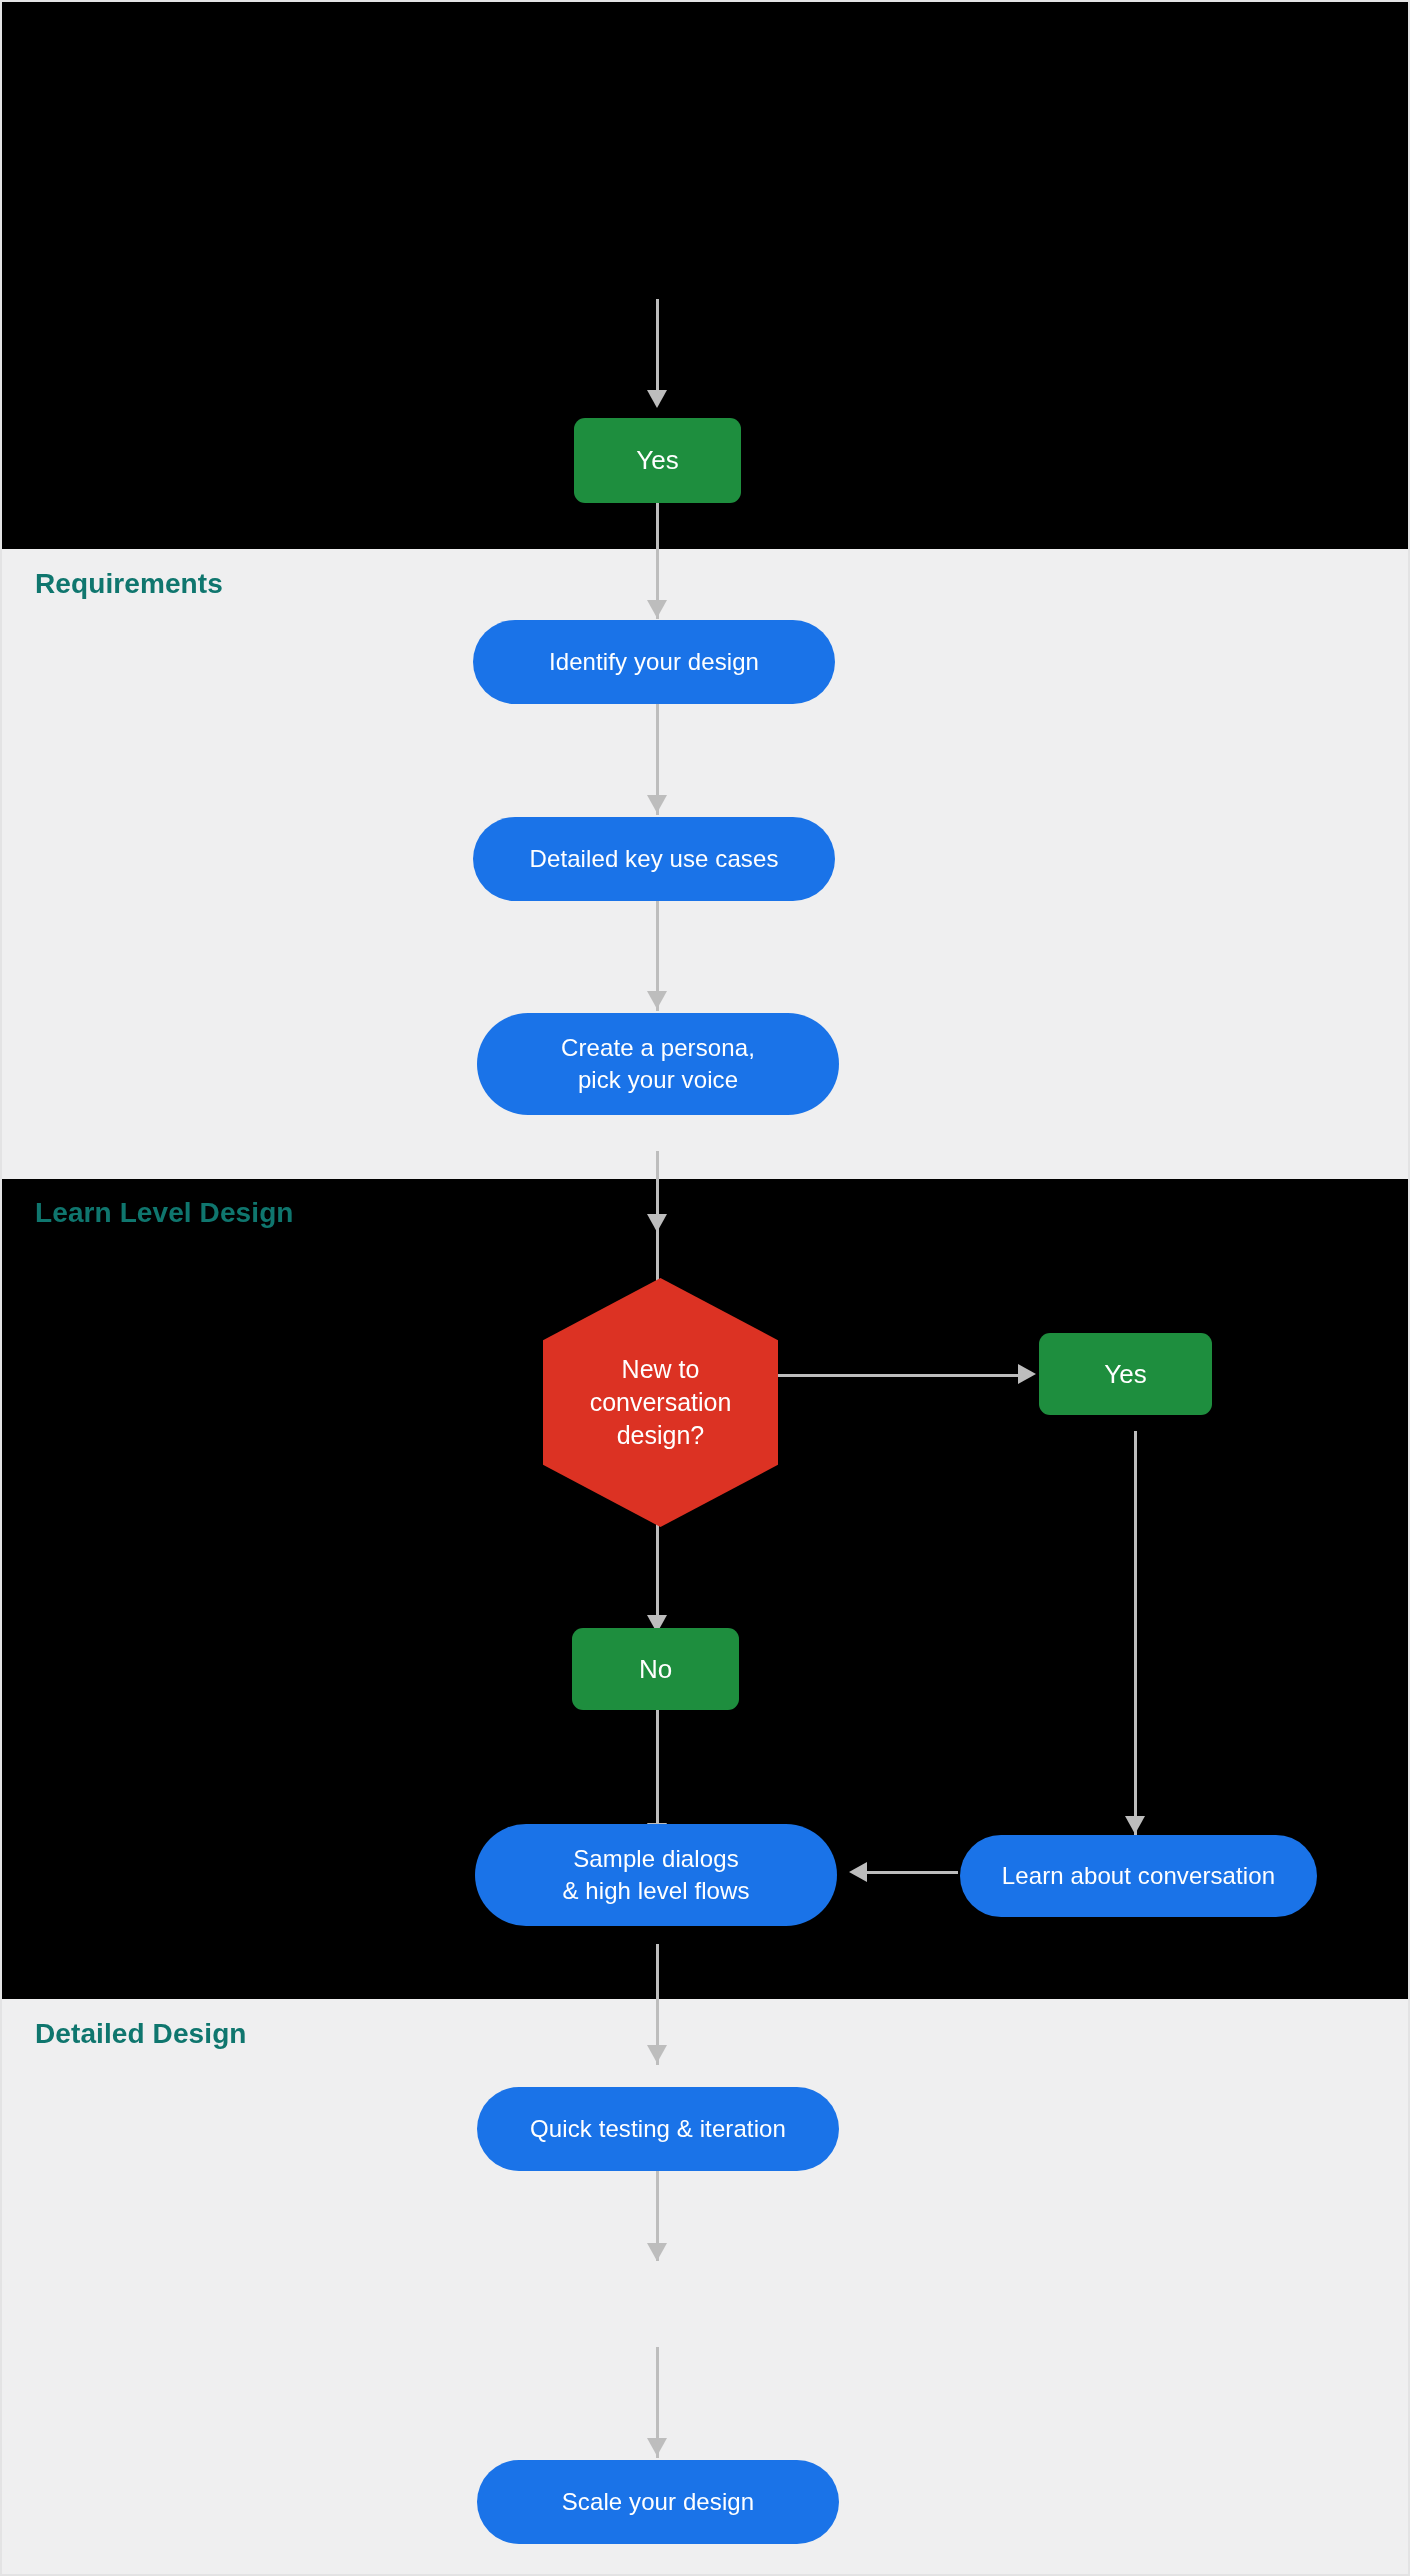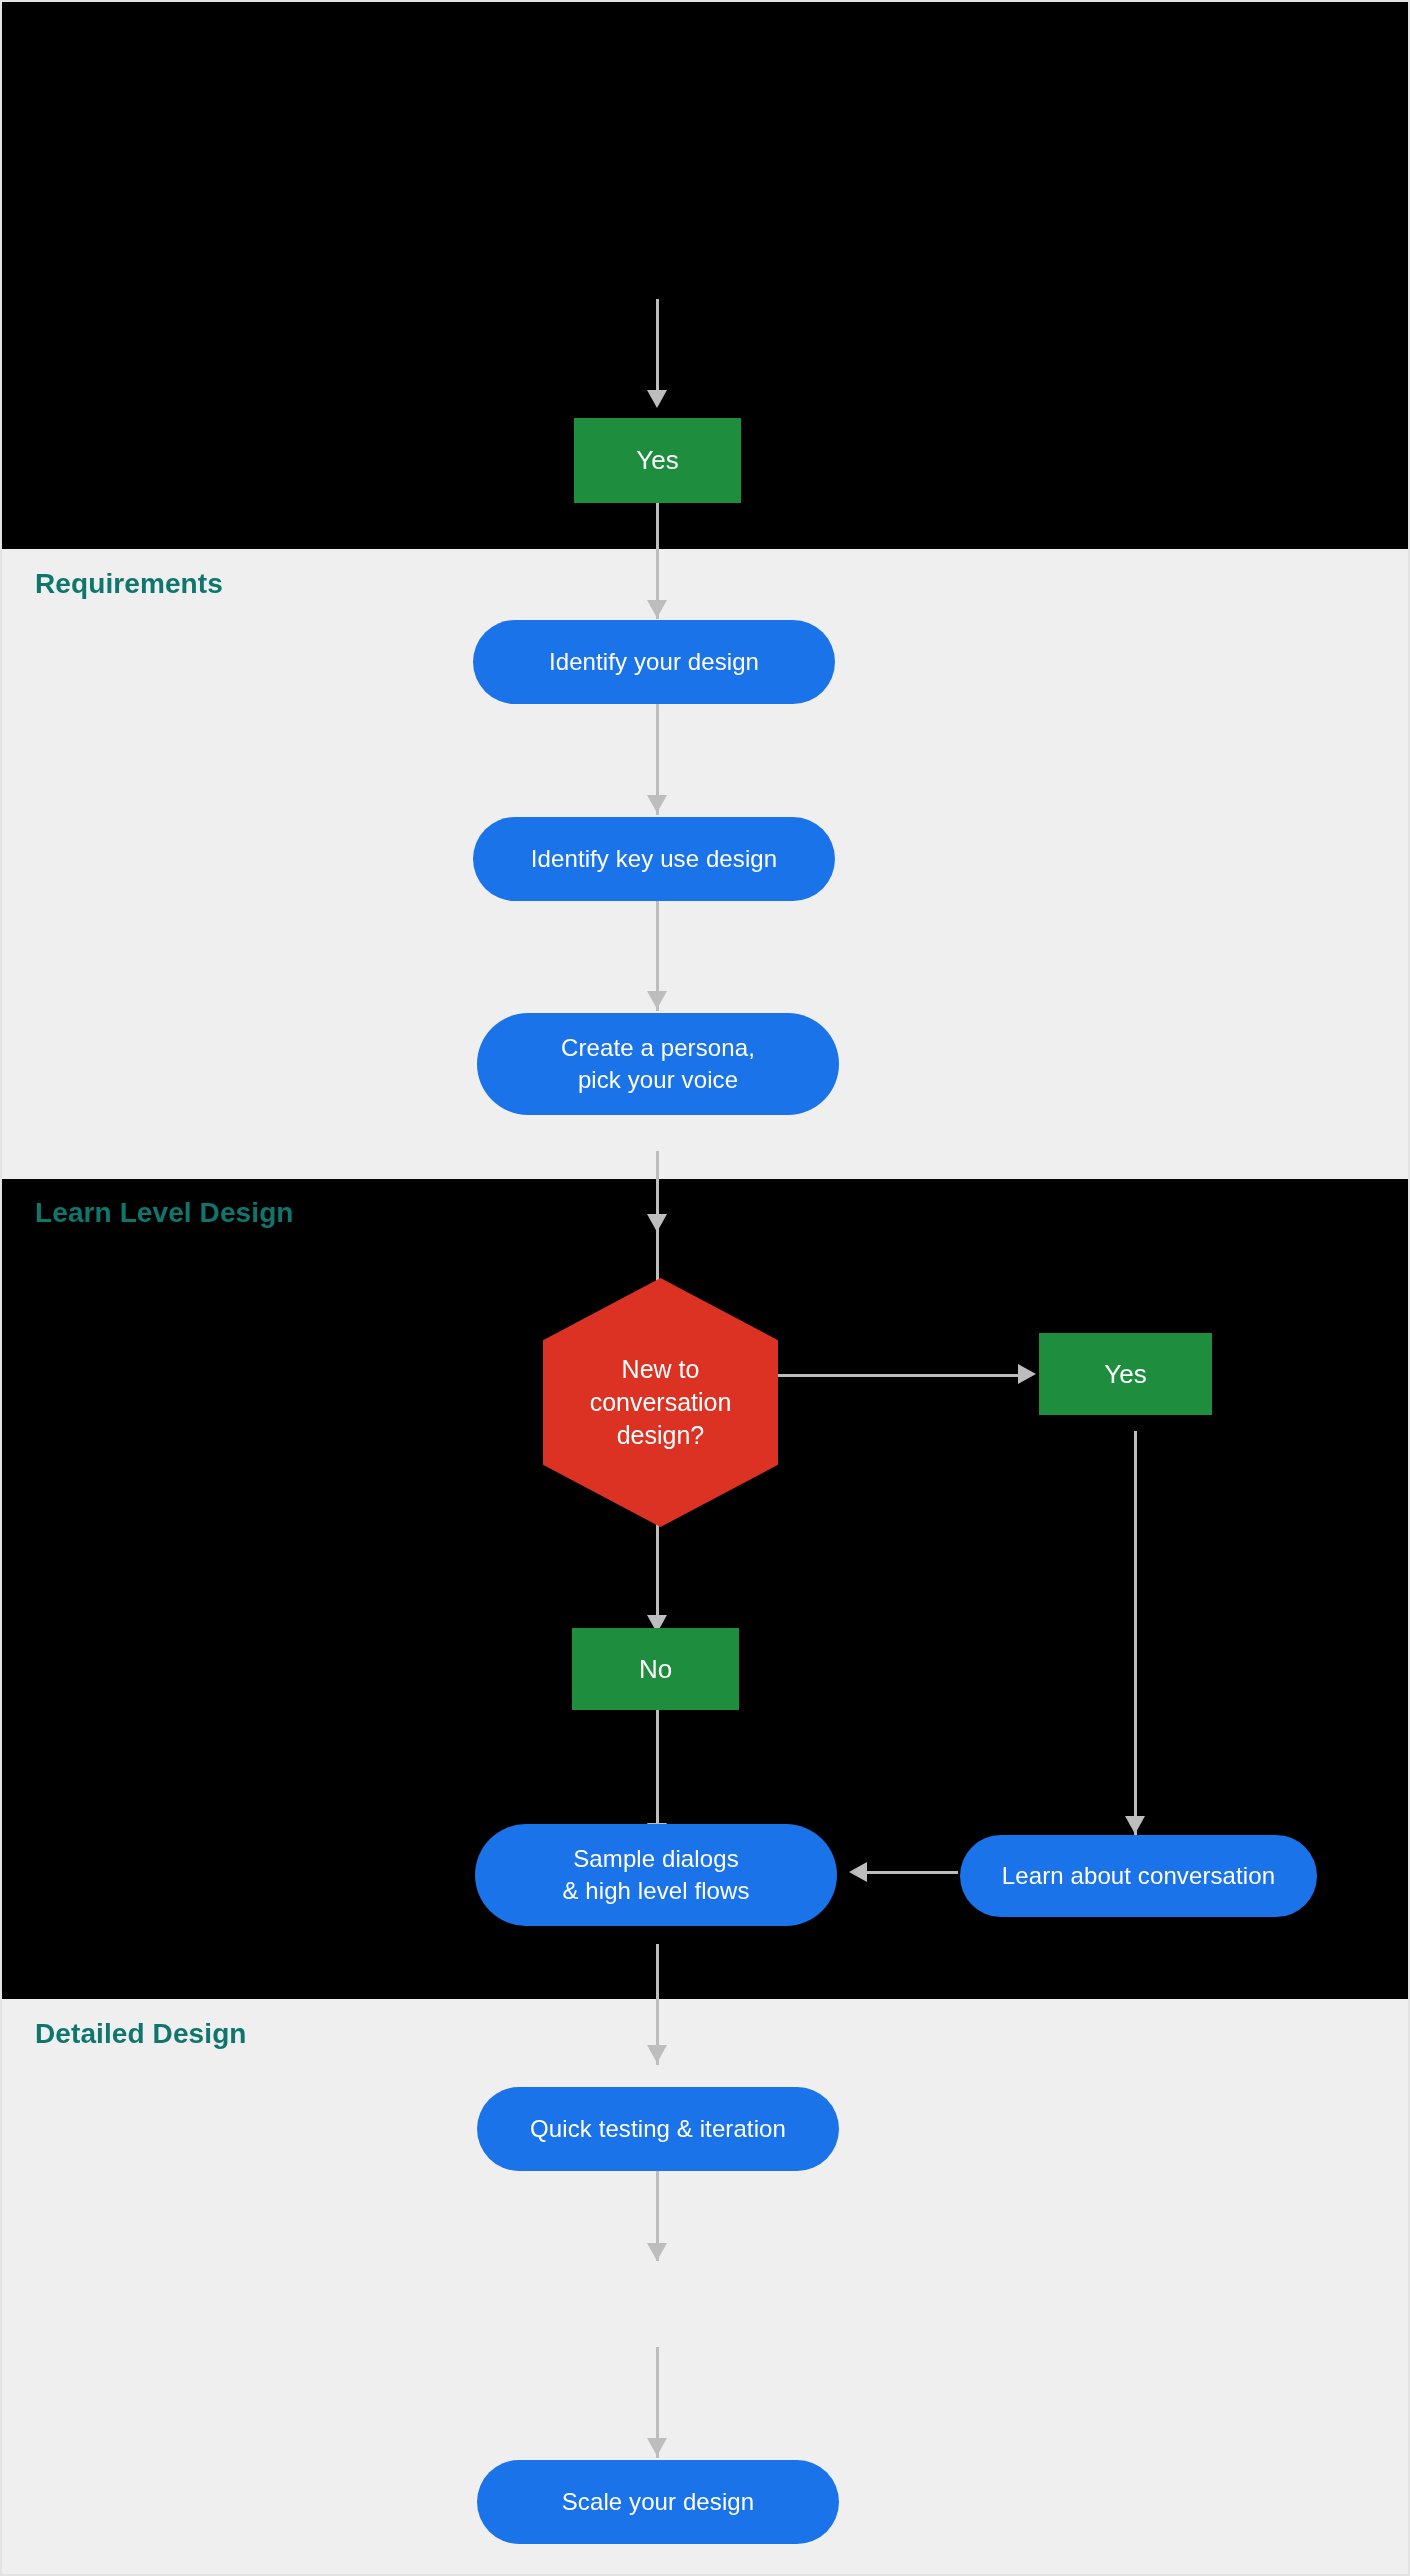"Yes" .node.rect { border-radius: 0 -> 11px }
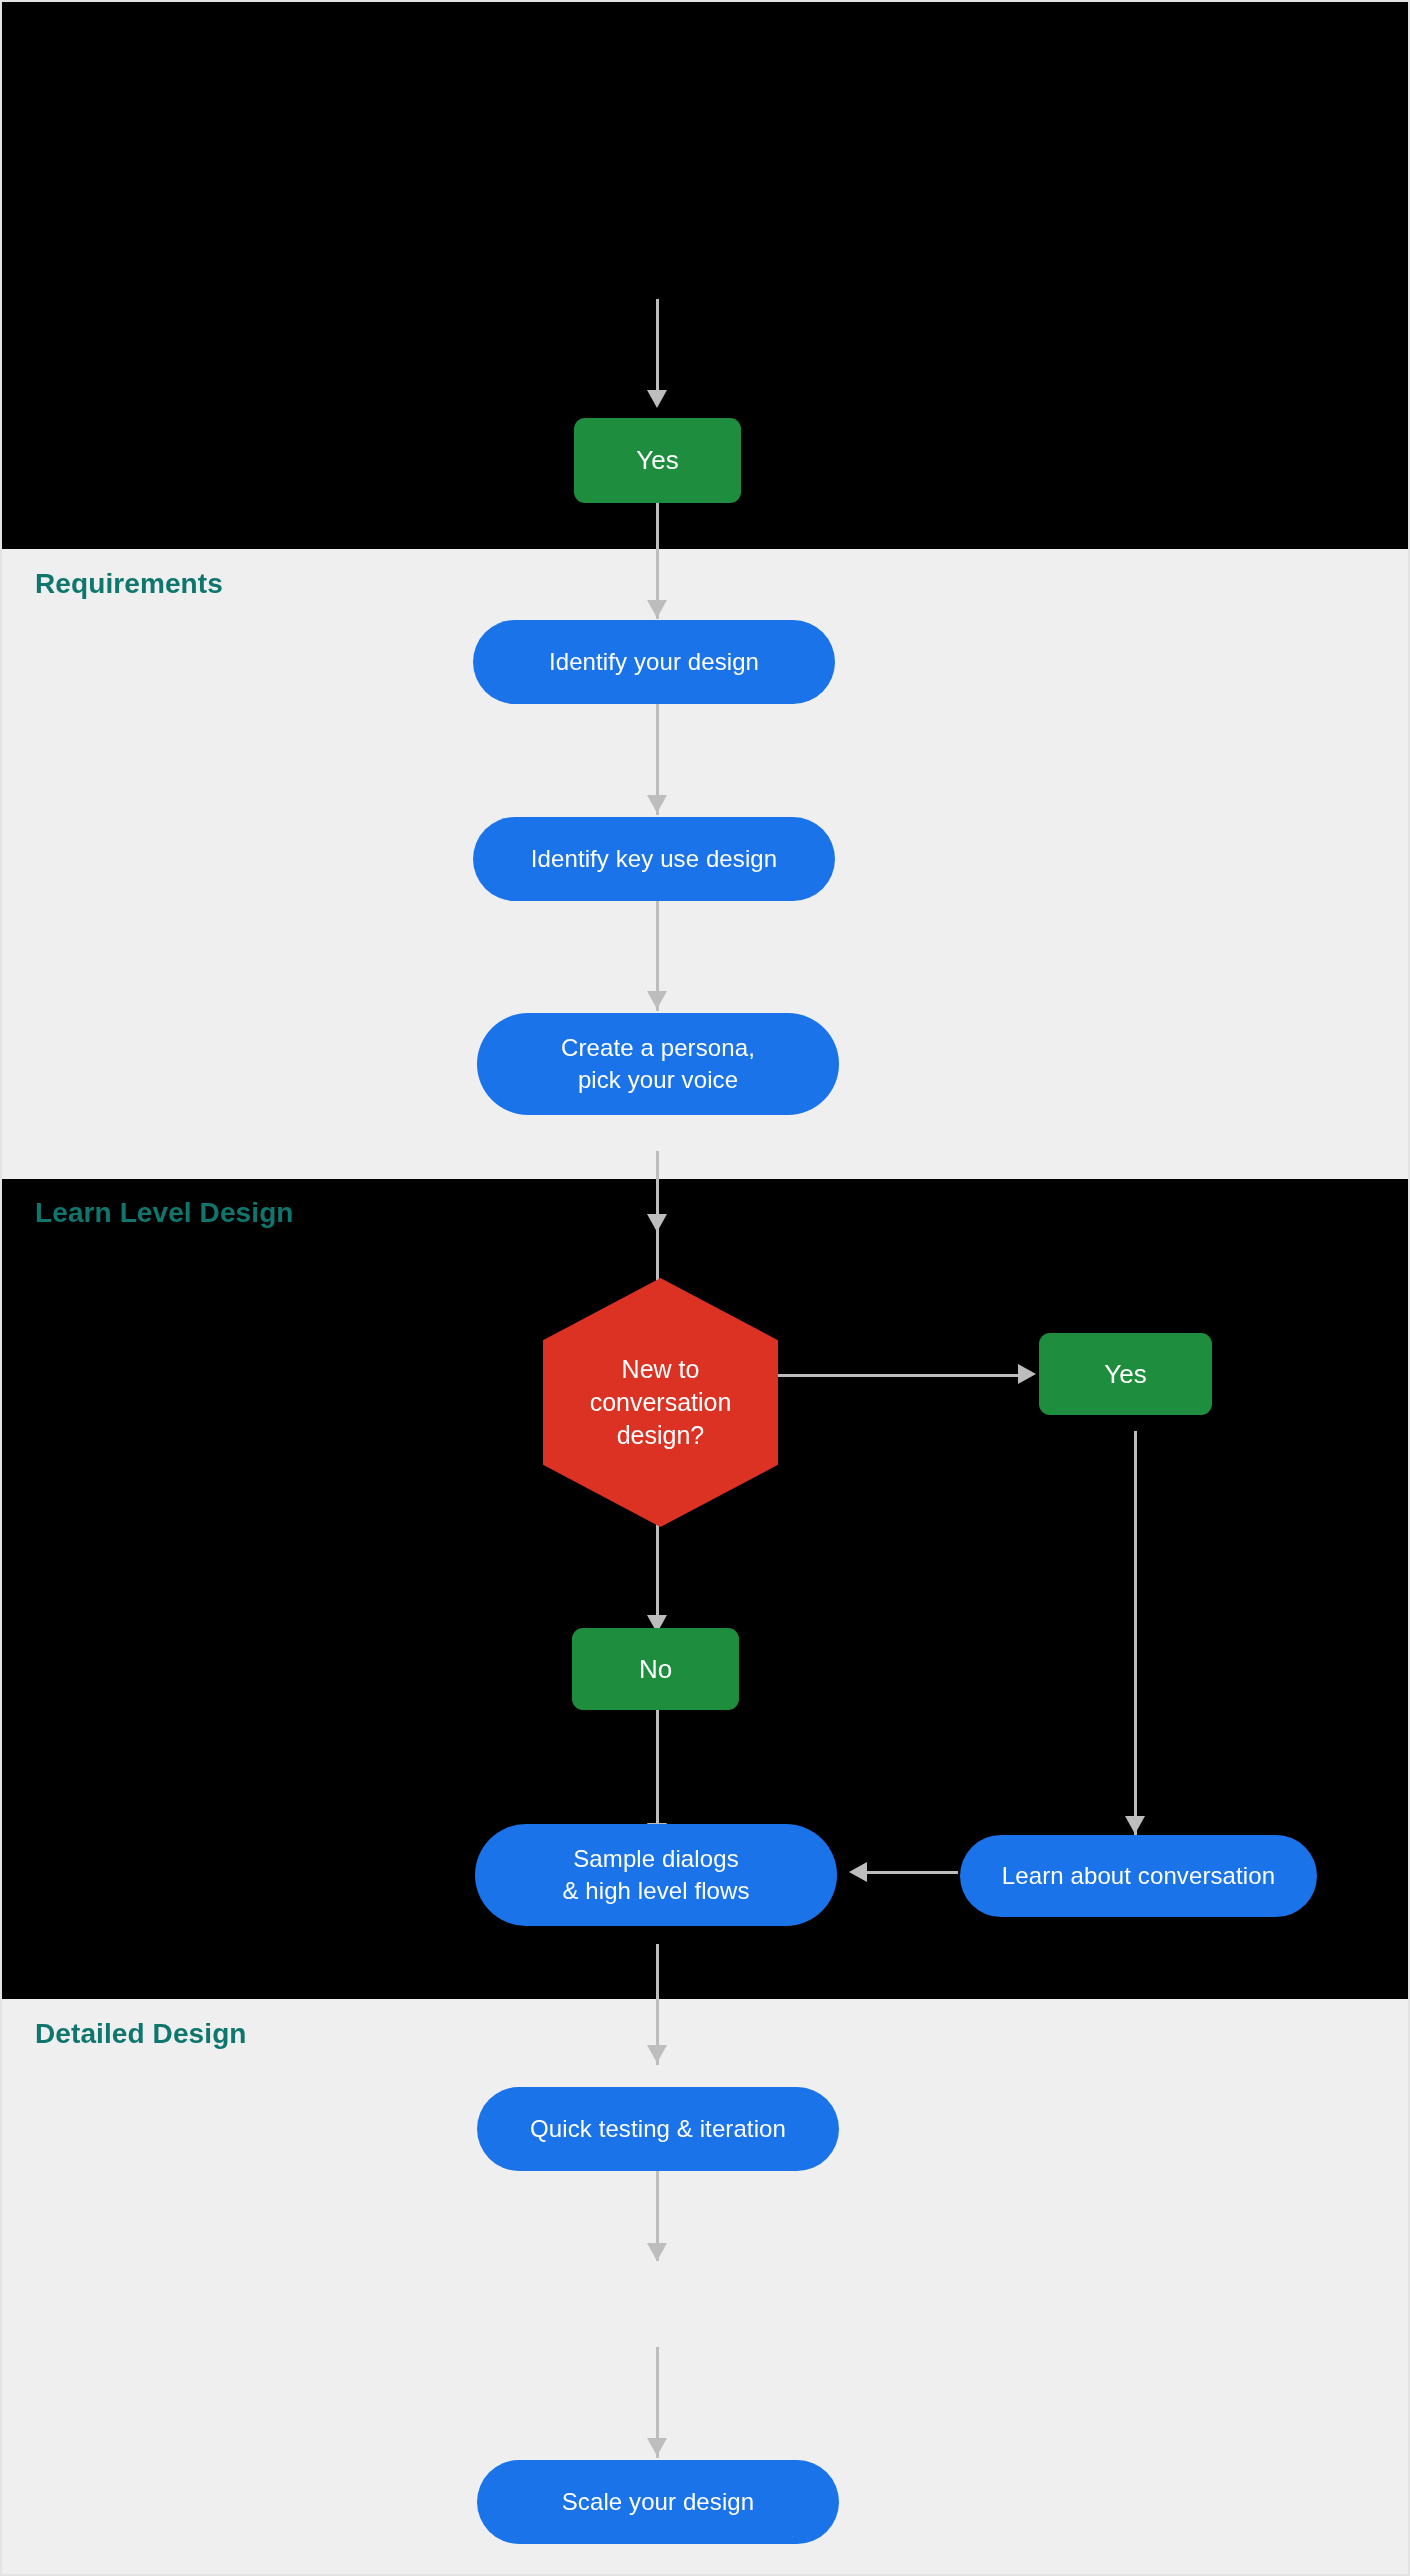"Identify key use design" div.node { text: Identify key use design -> Detailed key use cases }
